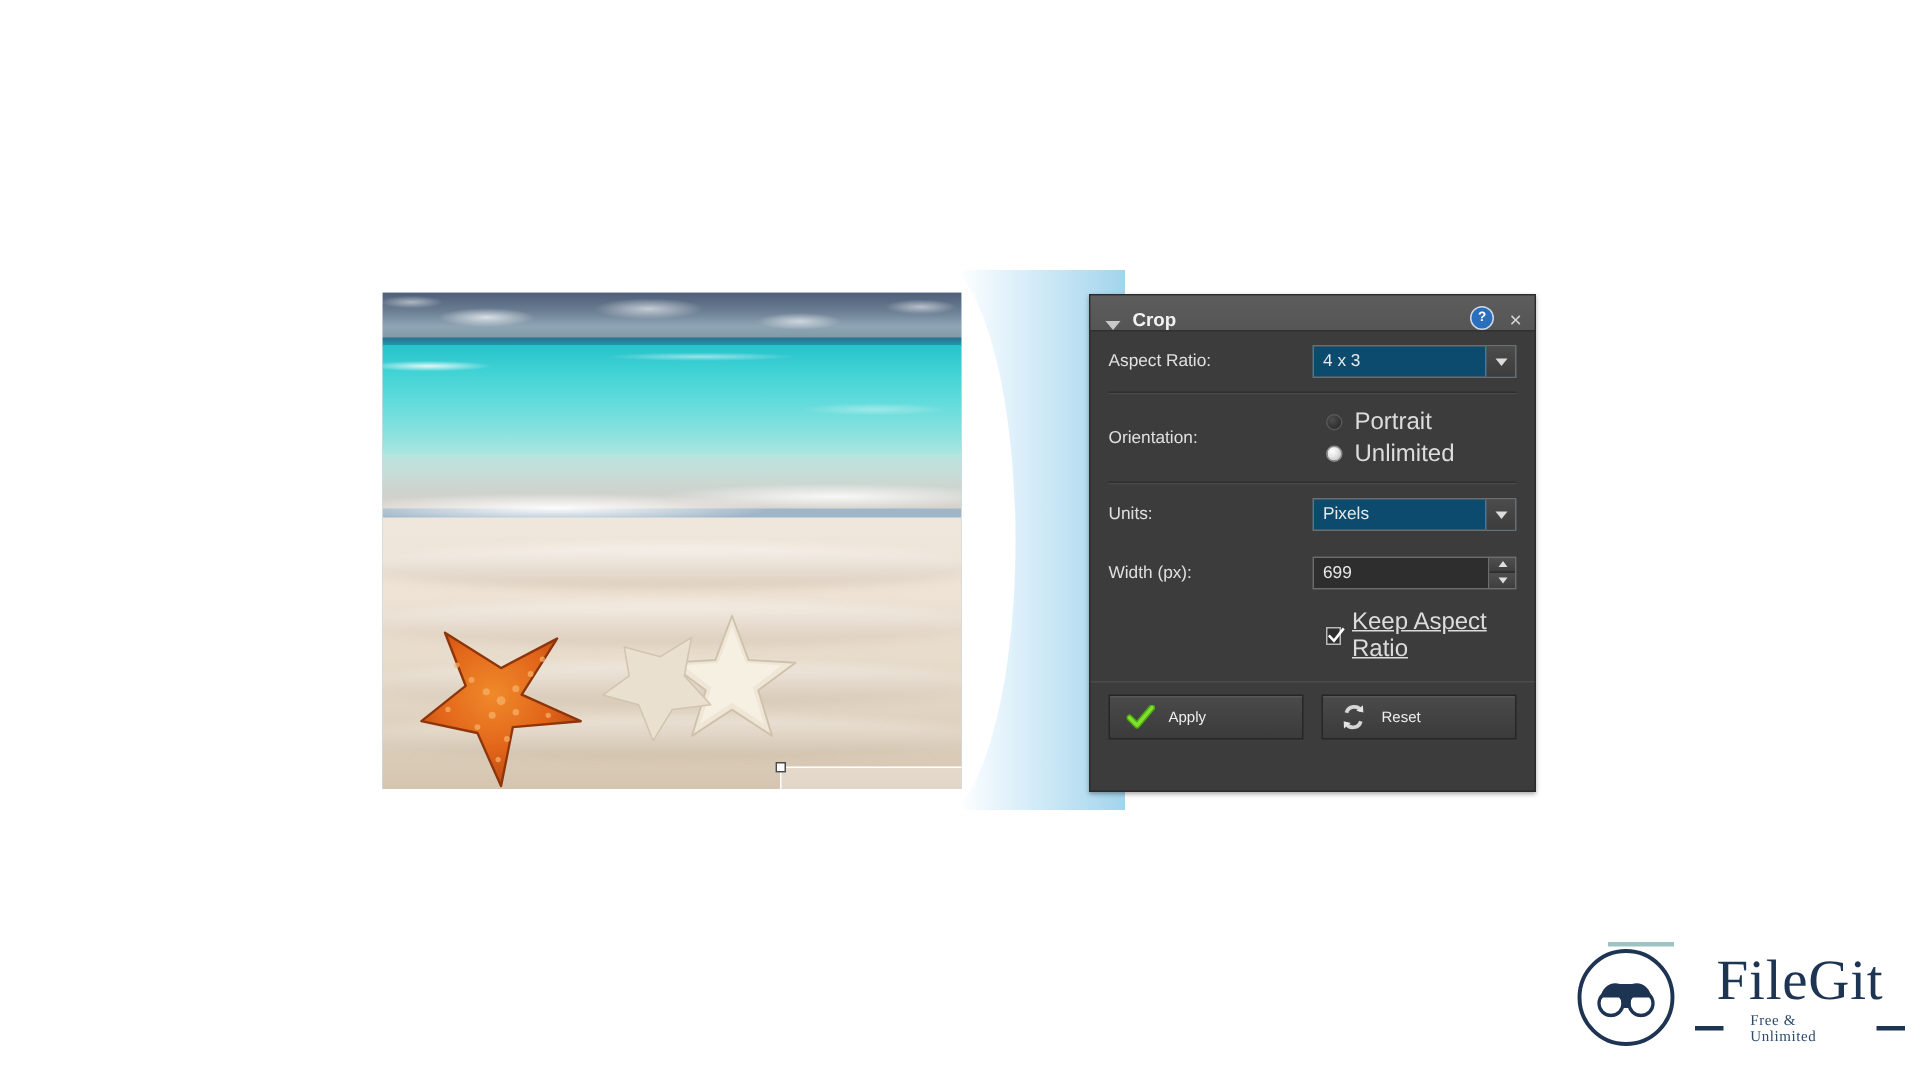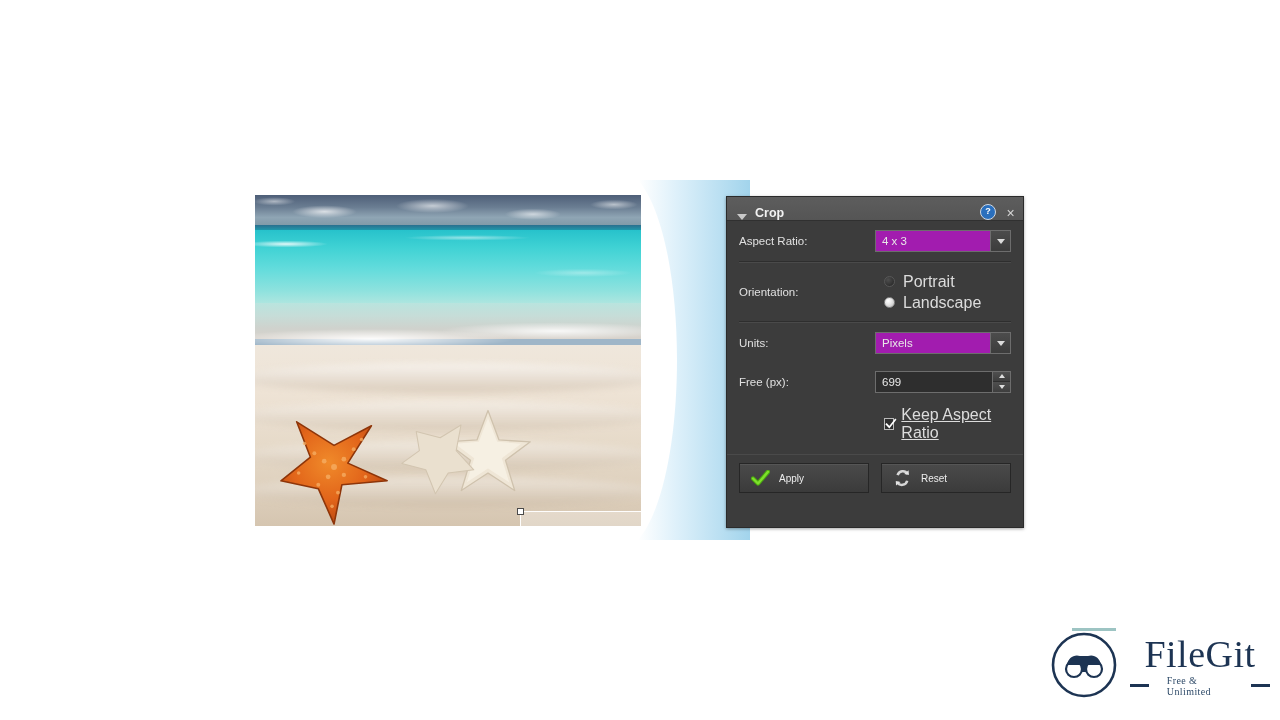"4 x 3" .combo { background: #a21caf -> #0c4a6e }
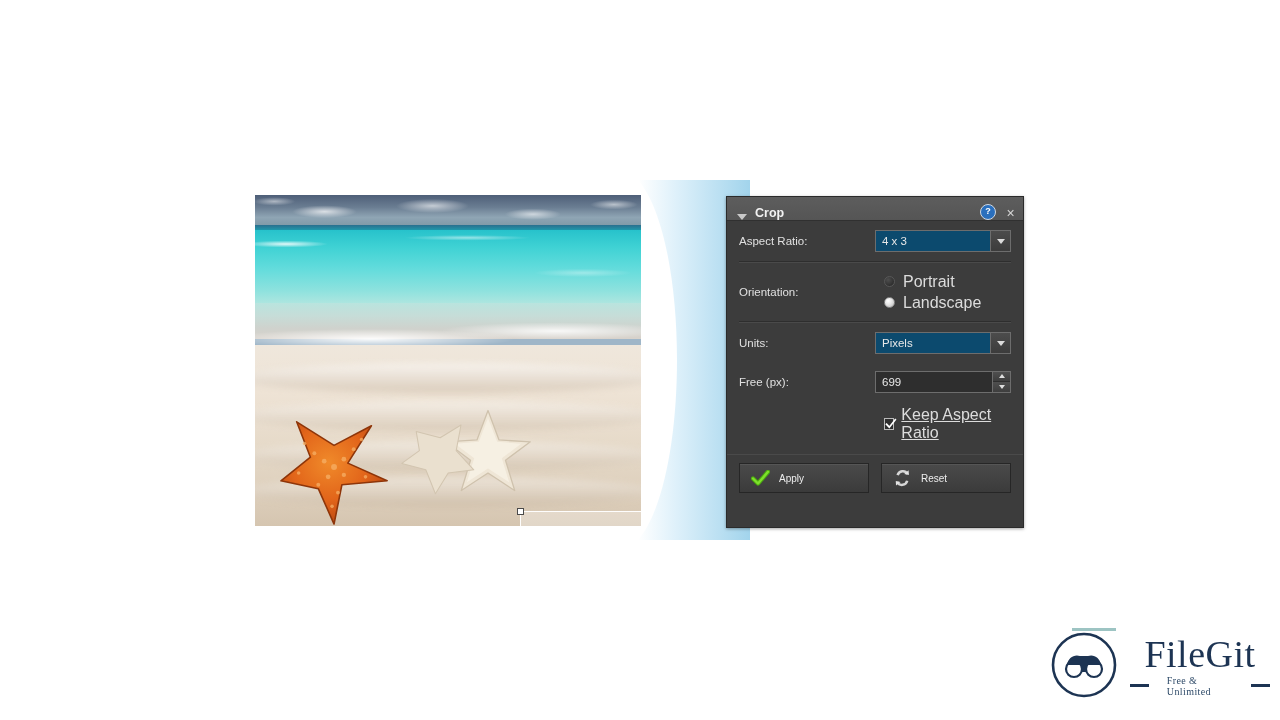"Landscape" span.radio-text { text: Landscape -> Unlimited }
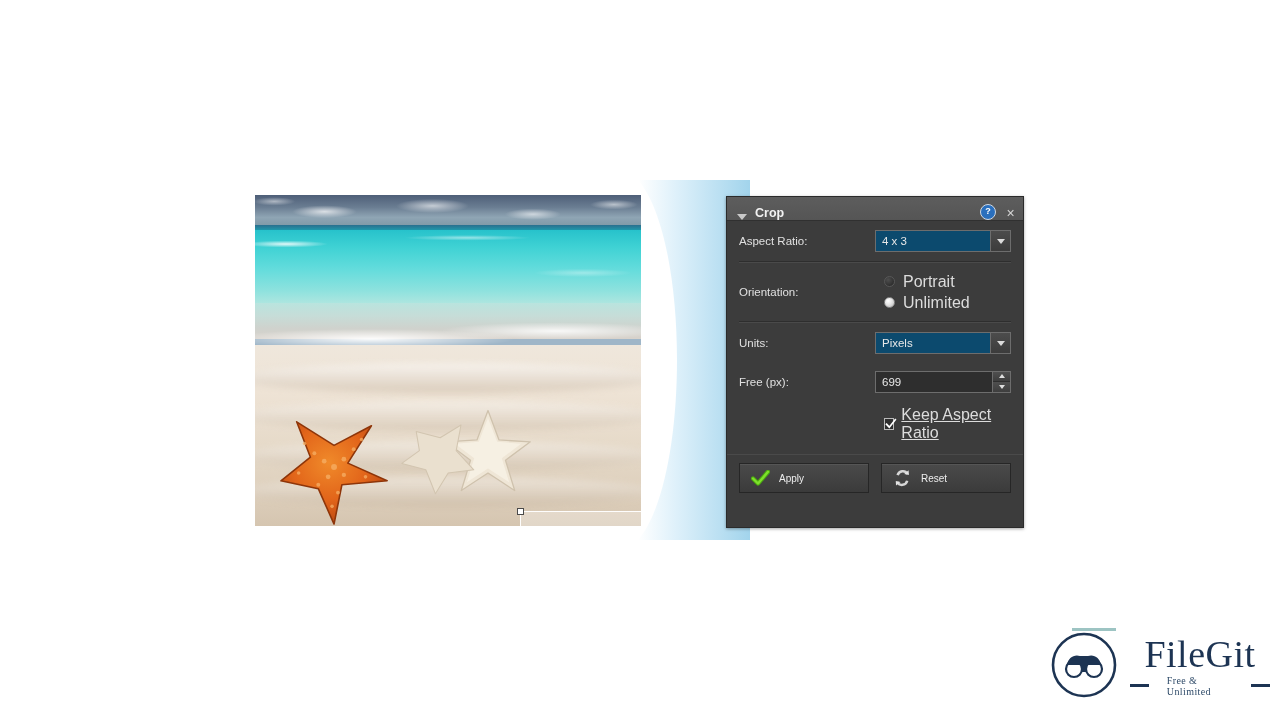"Free (px):" span.row-label { text: Free -> Width }
